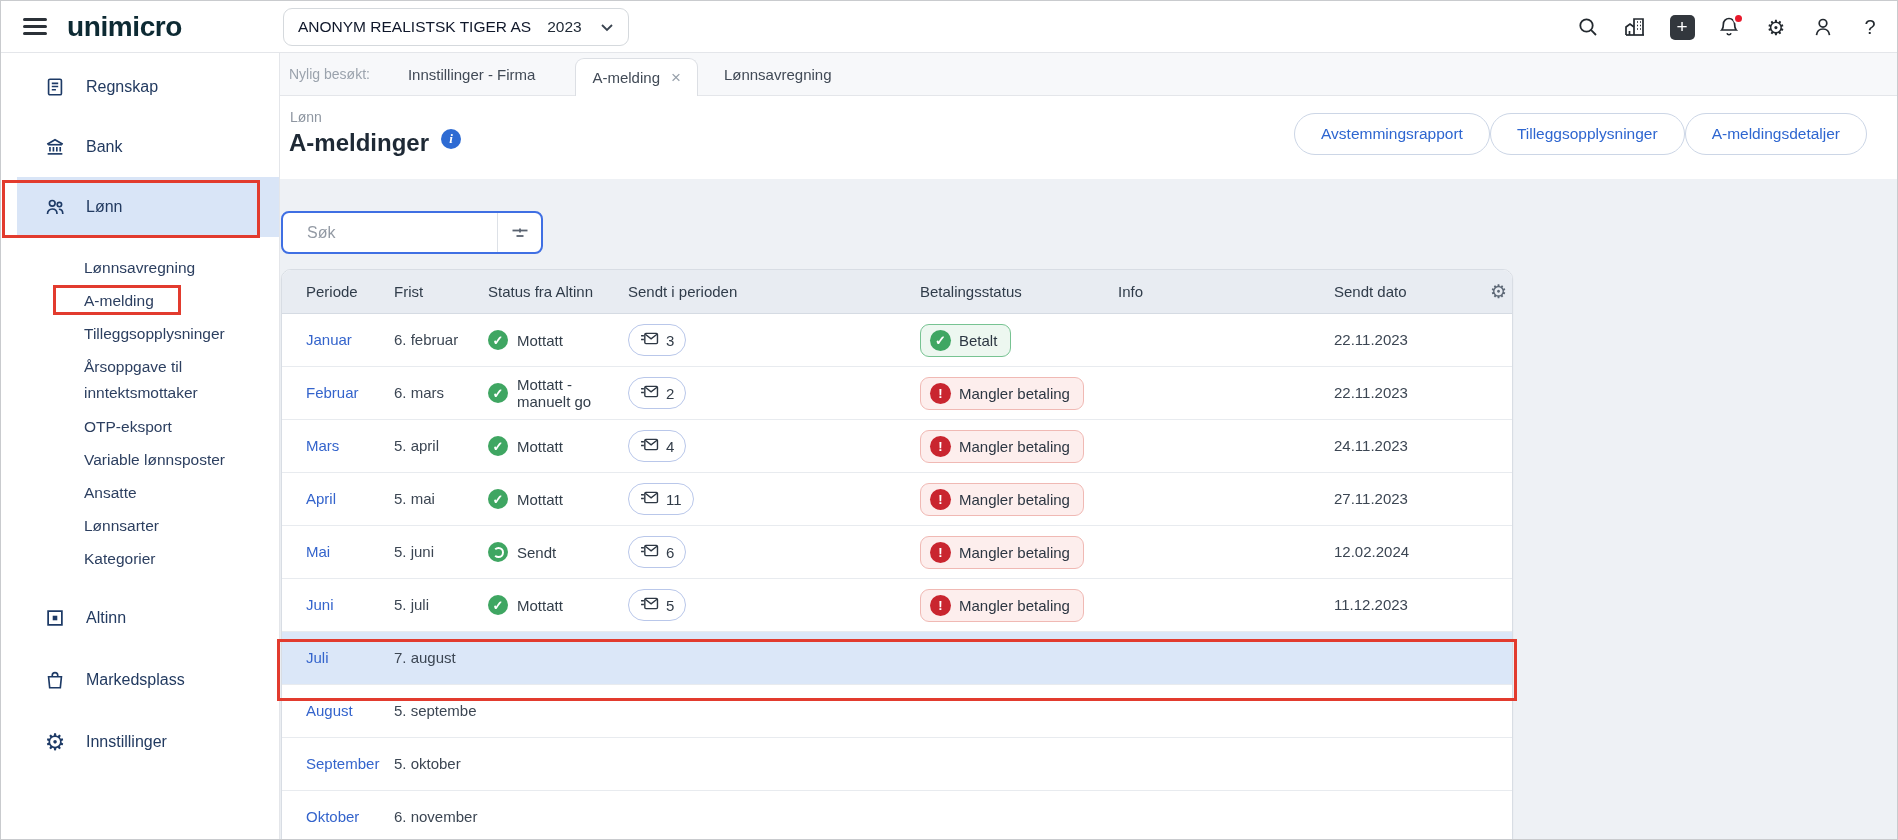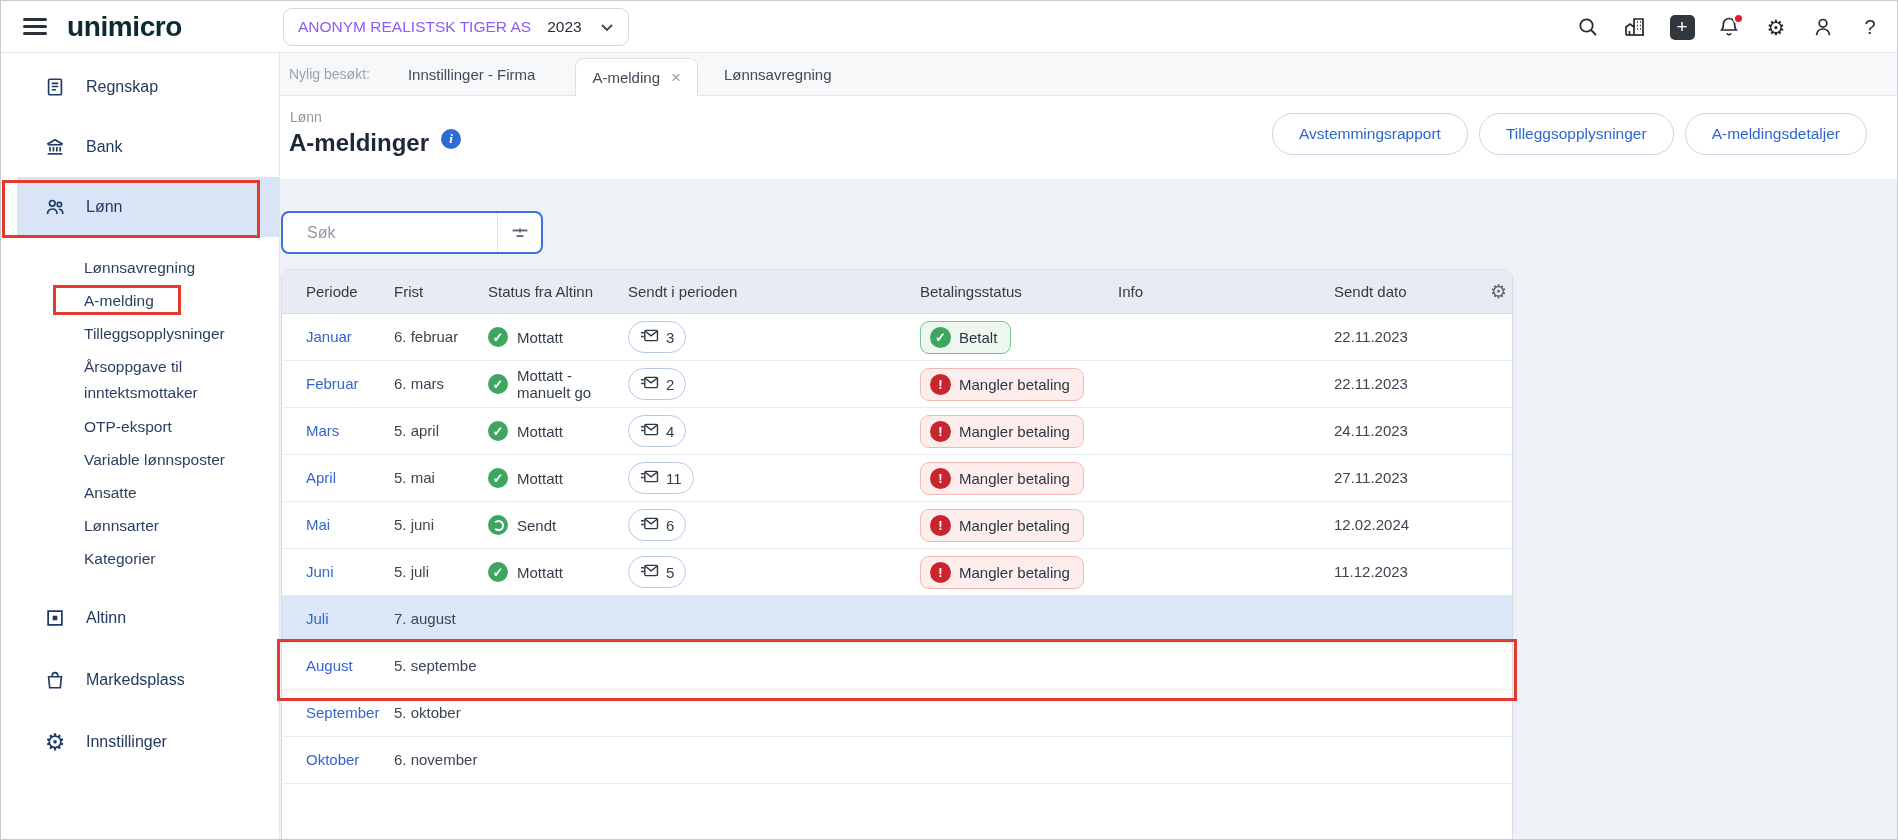"ANONYM REALISTSK TIGER AS" .company .cname { color: #8b5cf6 -> #0f172a }
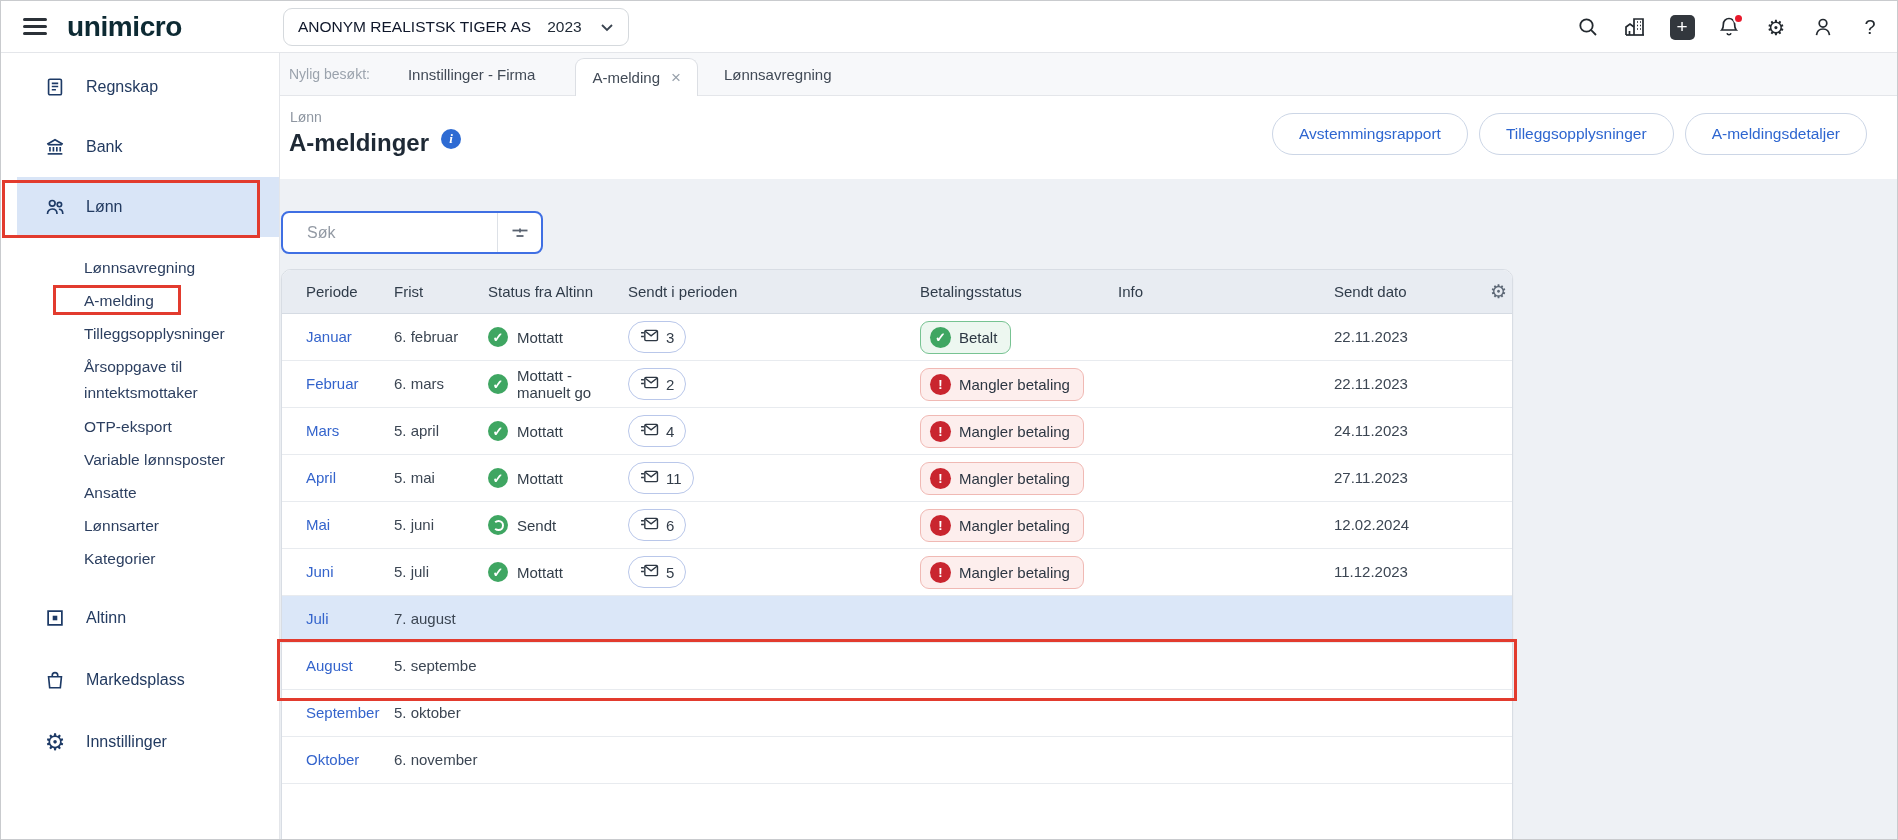"Avstemmingsrapport" .actions { gap: 11px -> none }
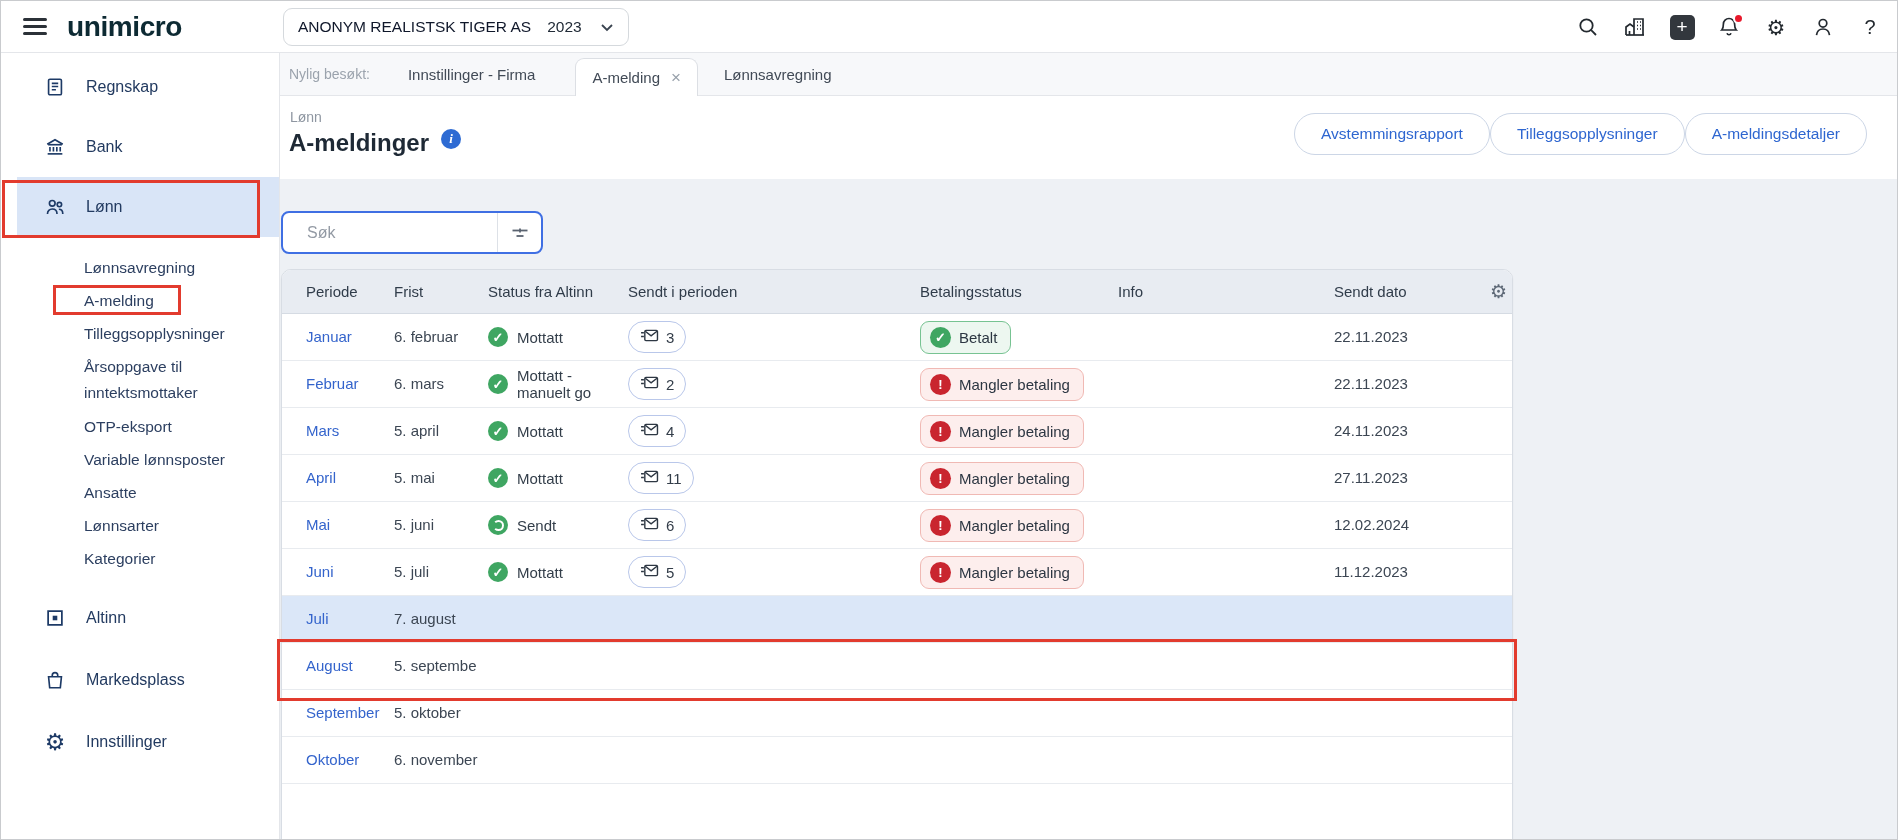"Januar" .trow { height: 47px -> 53px }
